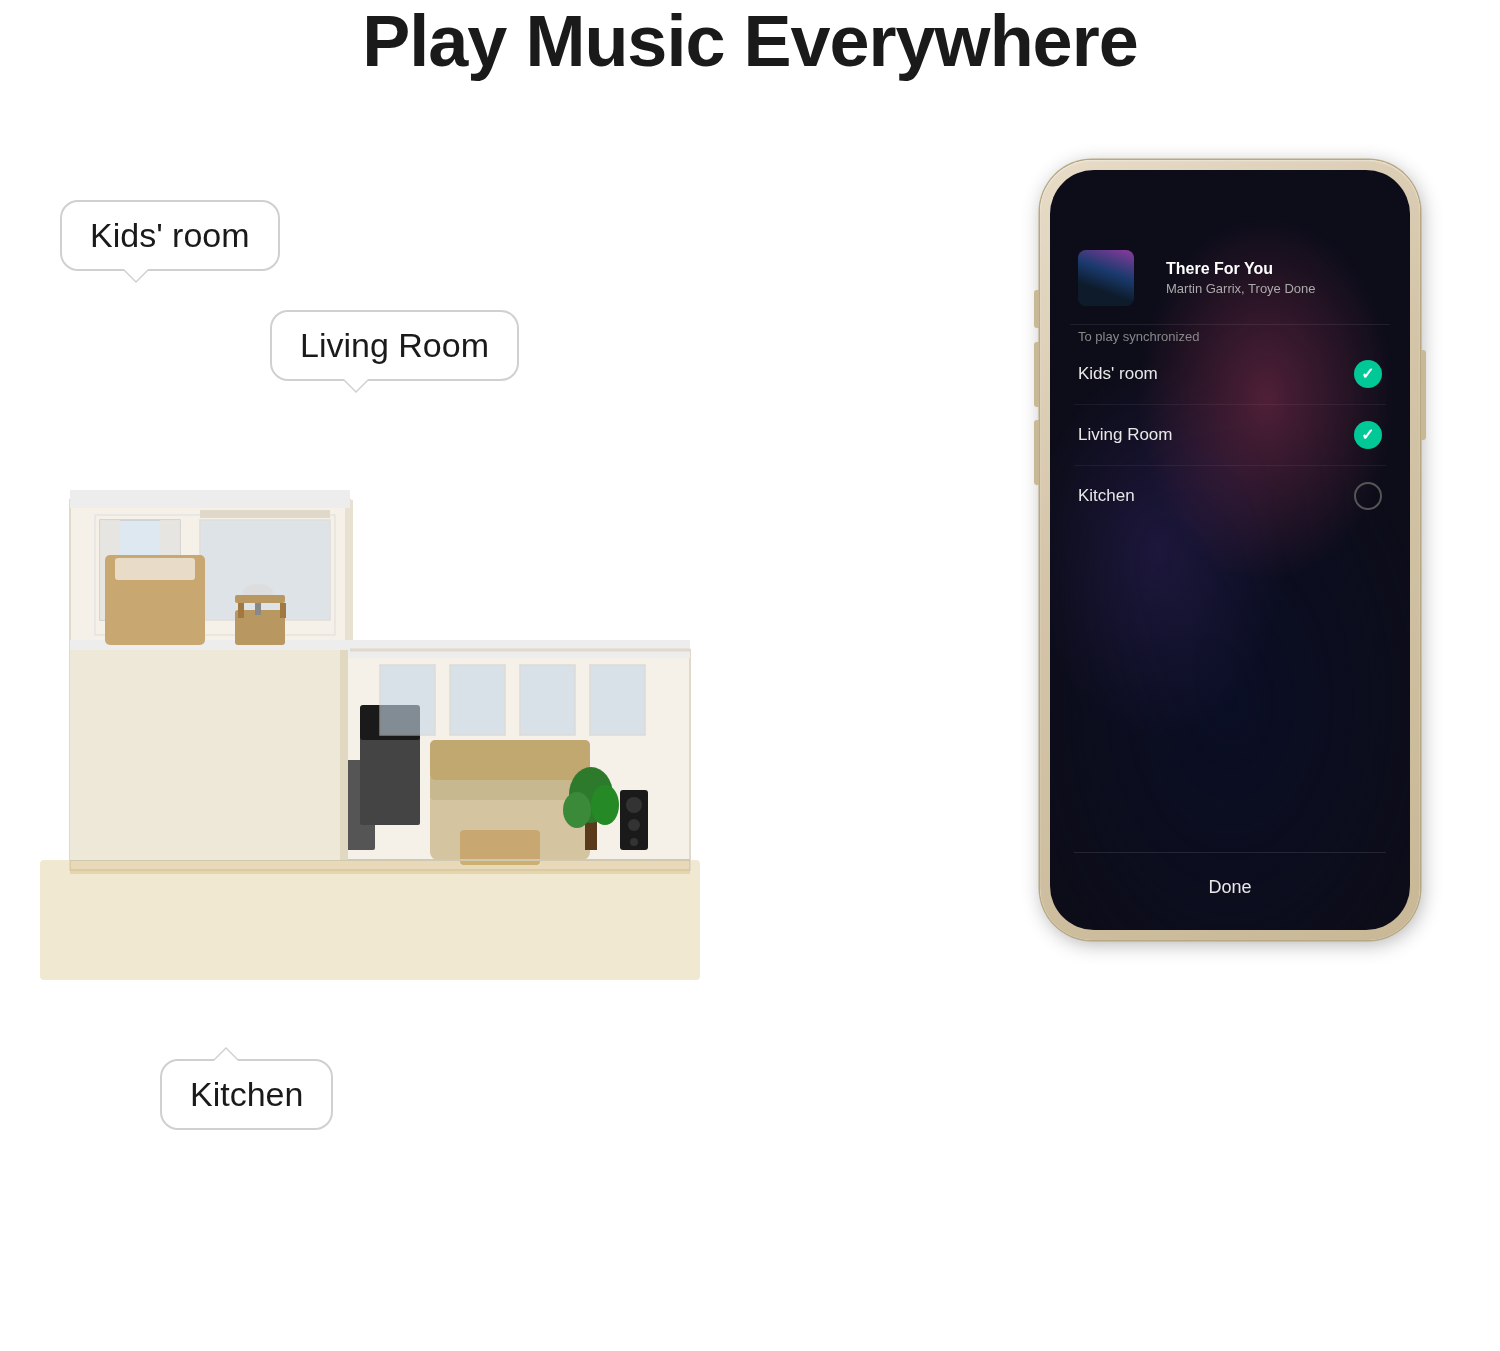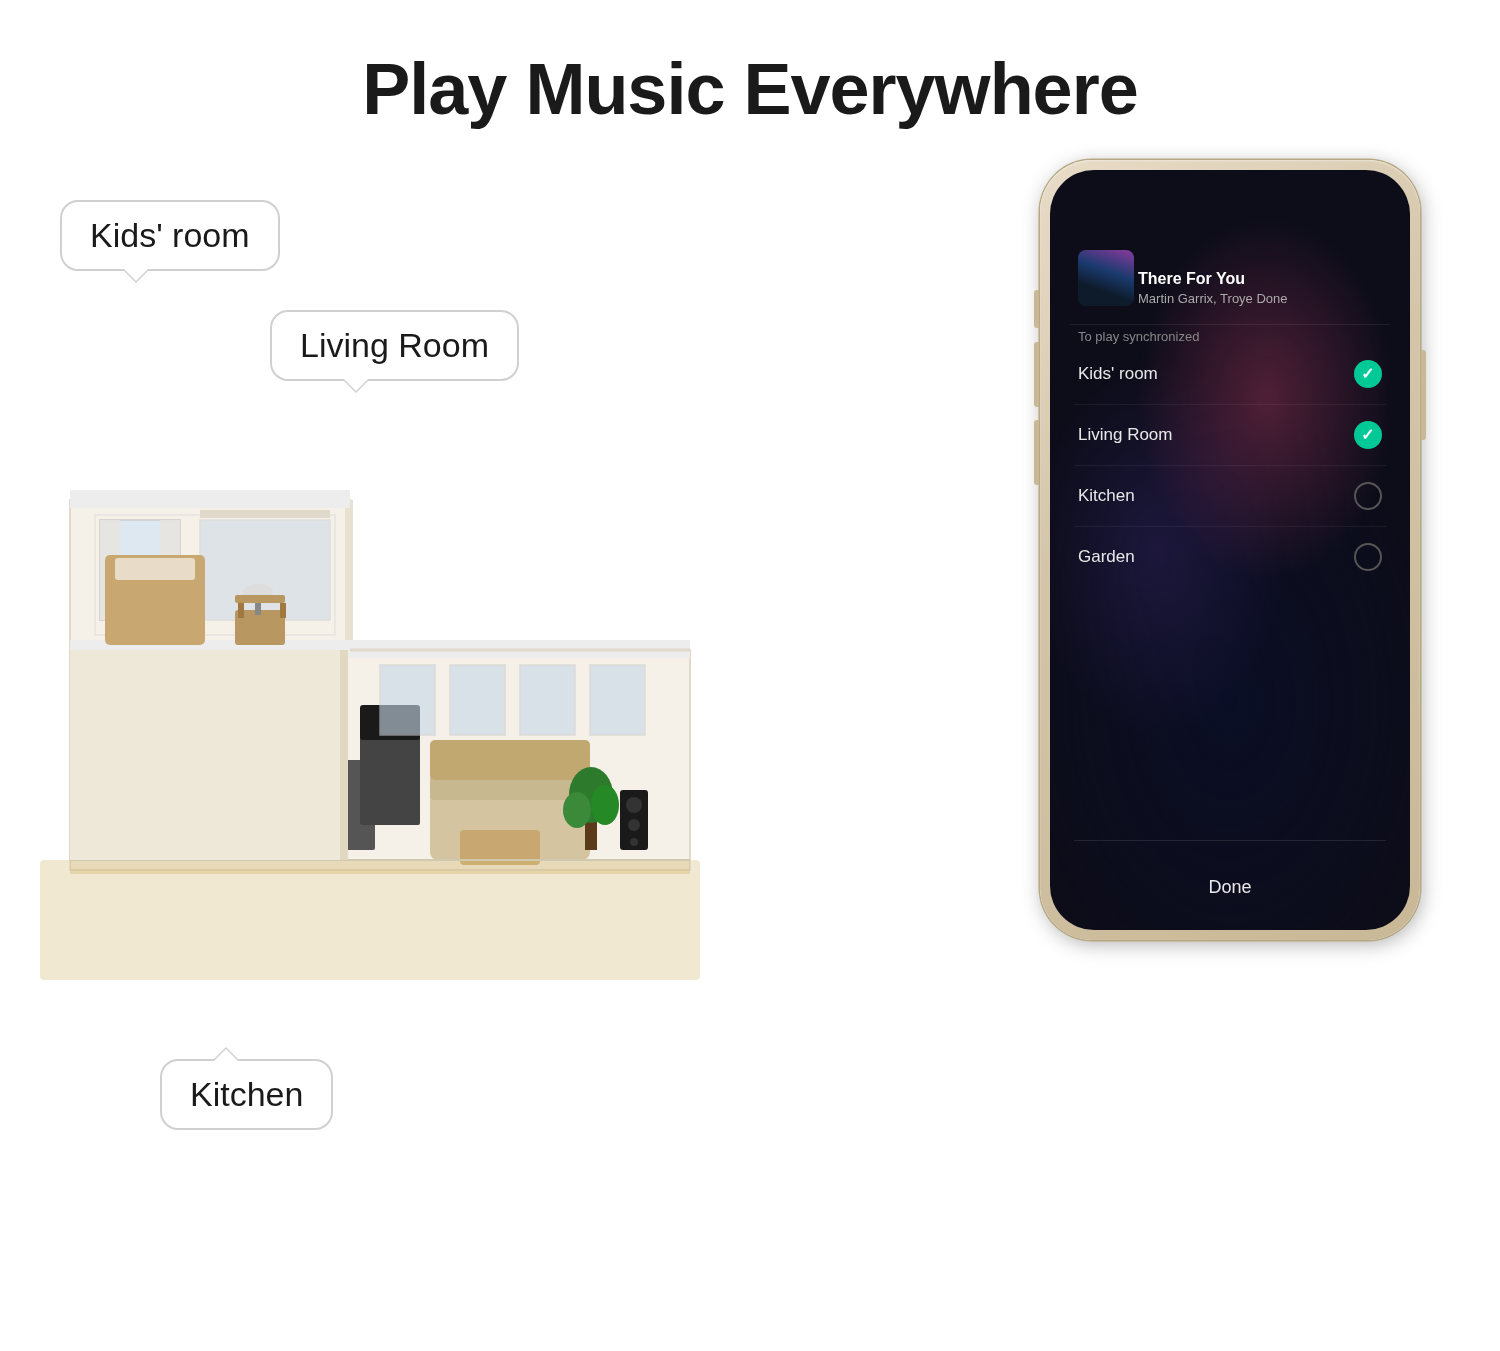"Play Music Everywhere" .page-title { padding-top: 48px -> none }
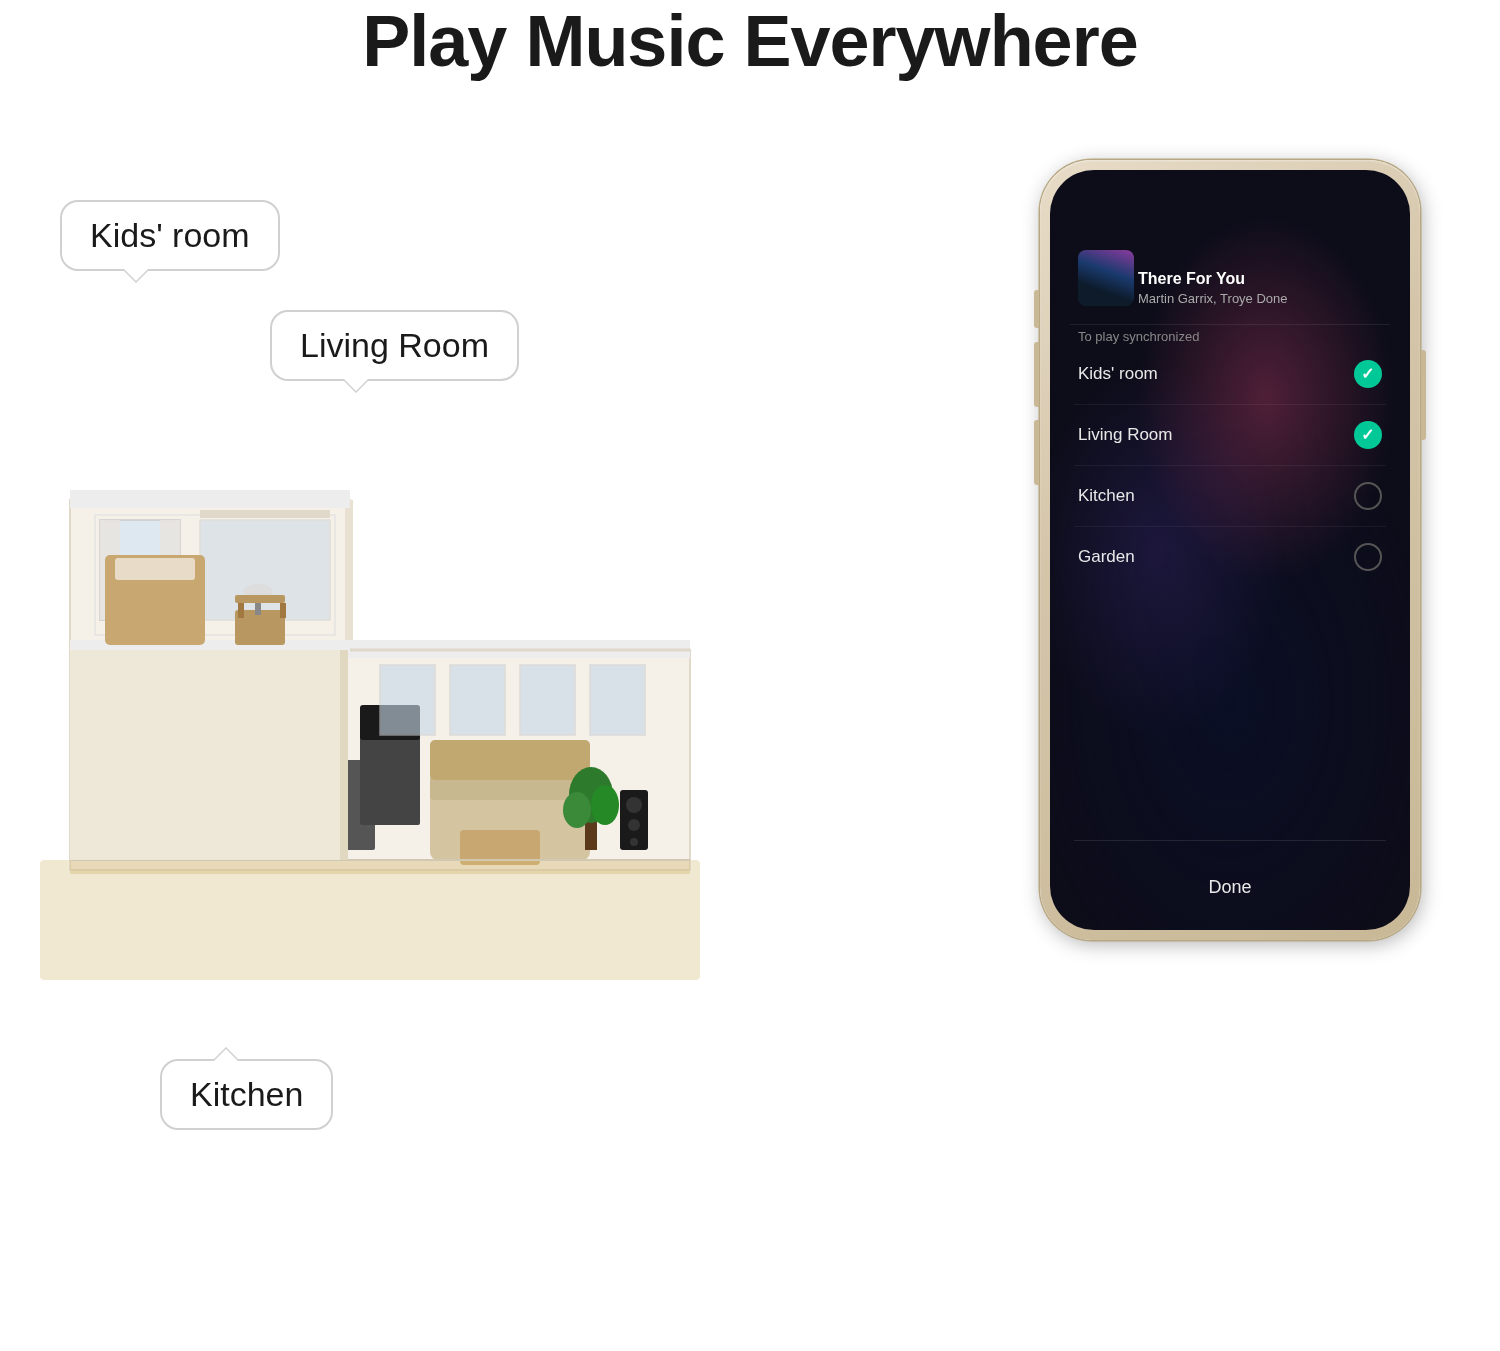"There For You" .now-playing { align-items: flex-end -> center; gap: 4px -> 32px }
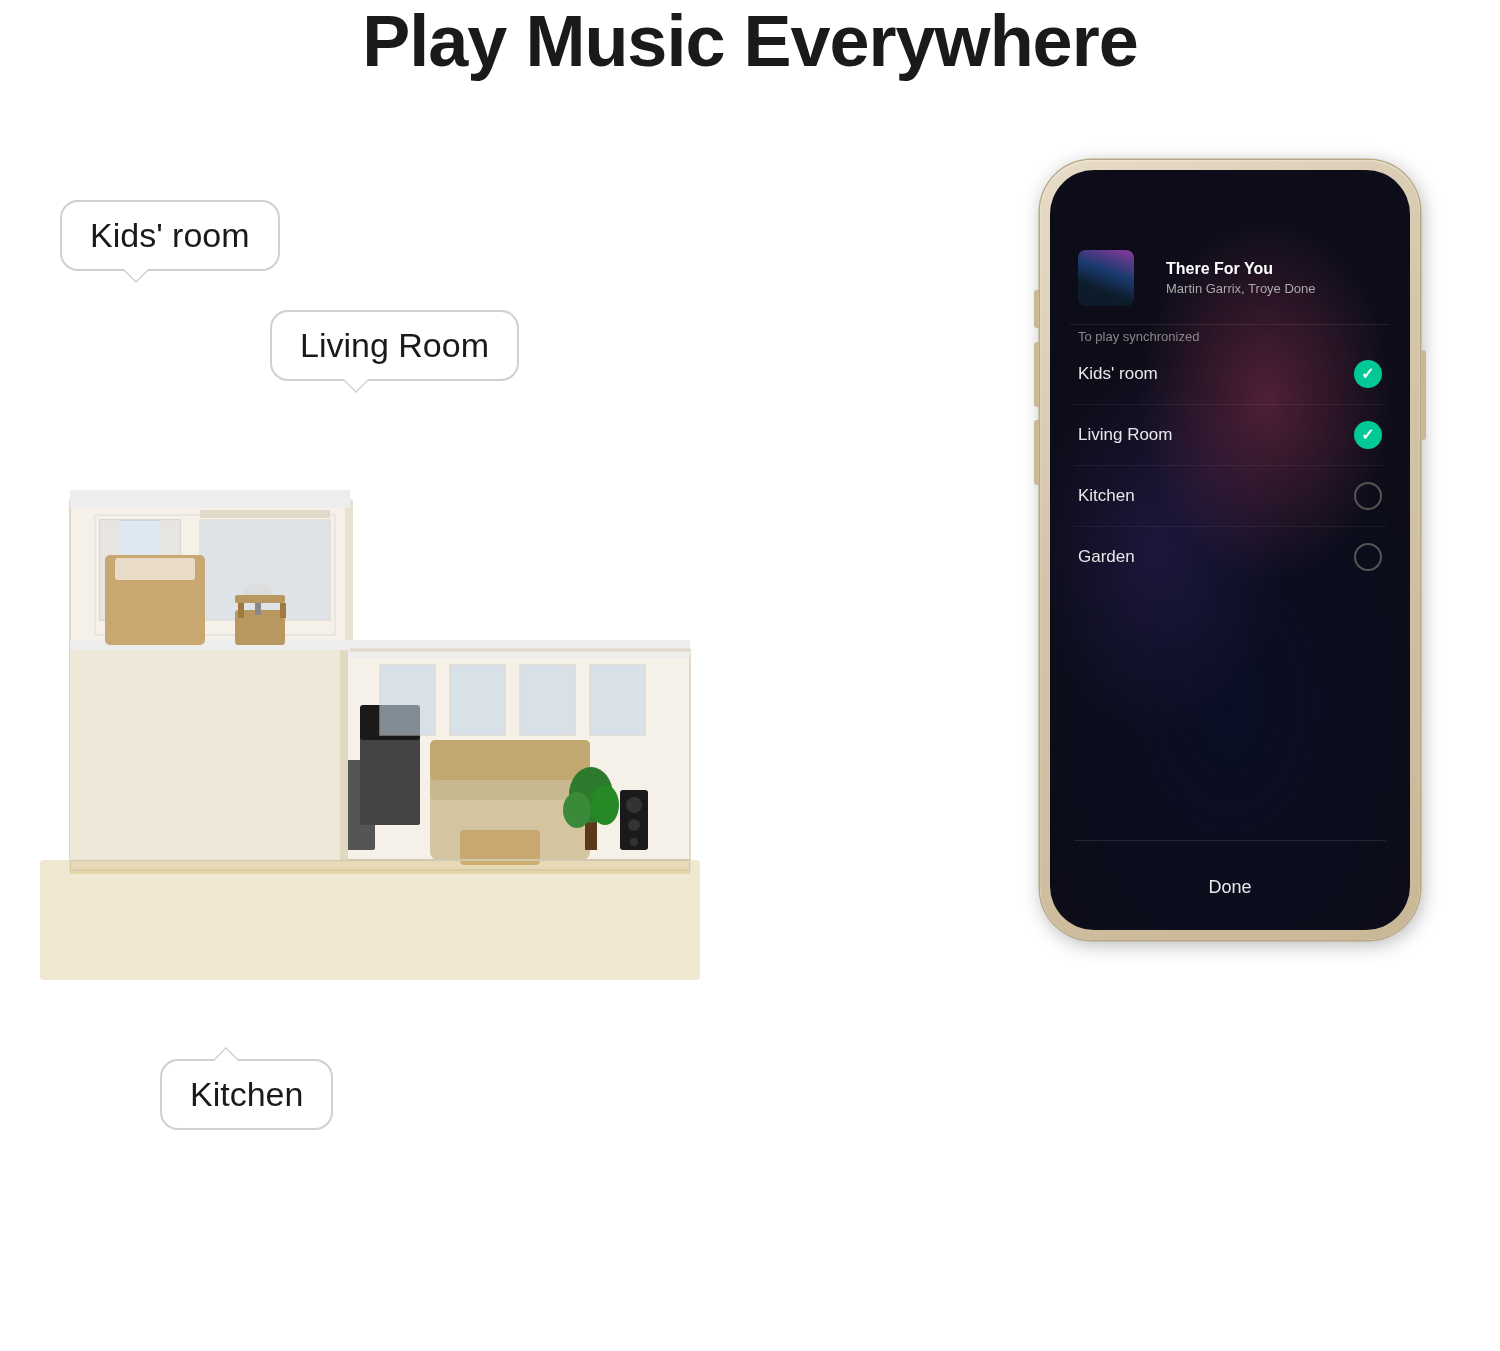"Garden" div.room-item { html: <div> <span>Garden</span> <div></div> </div> -> none }
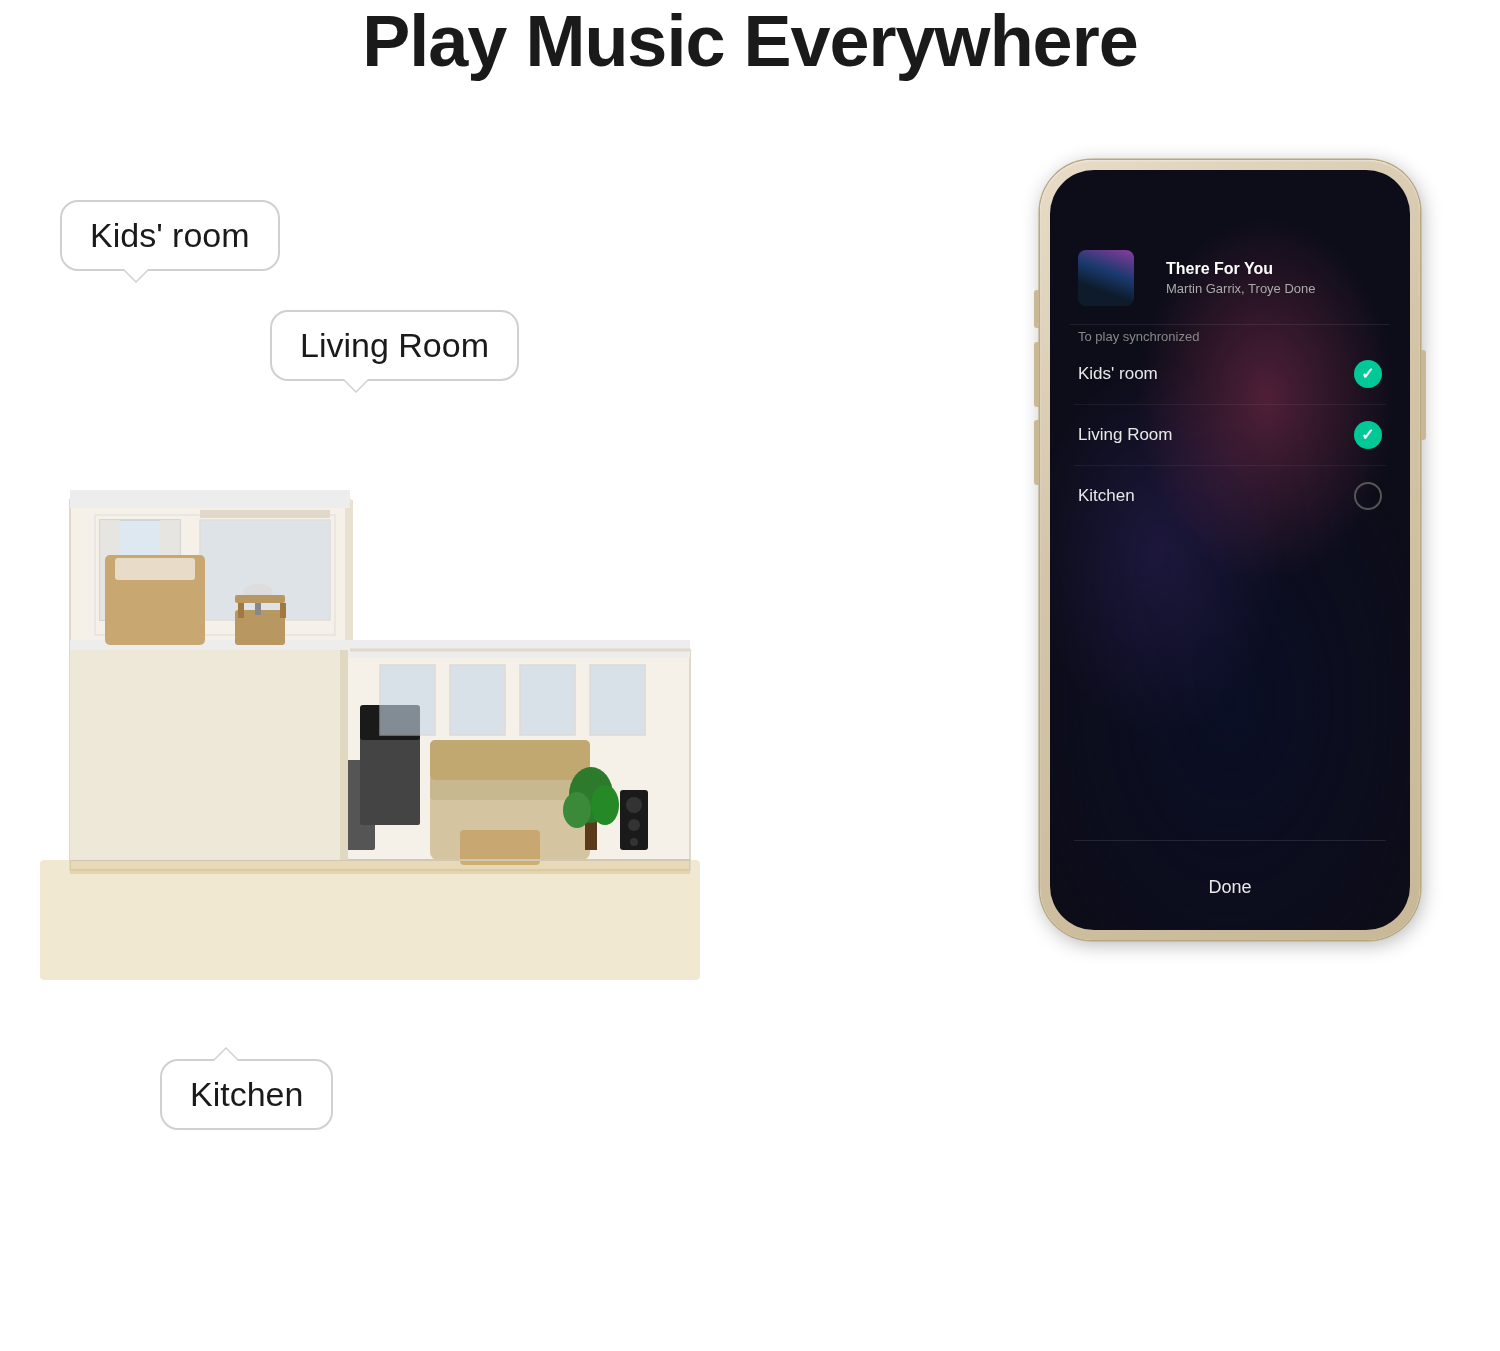"Done" .done-area { padding-top: 28px -> 16px }
